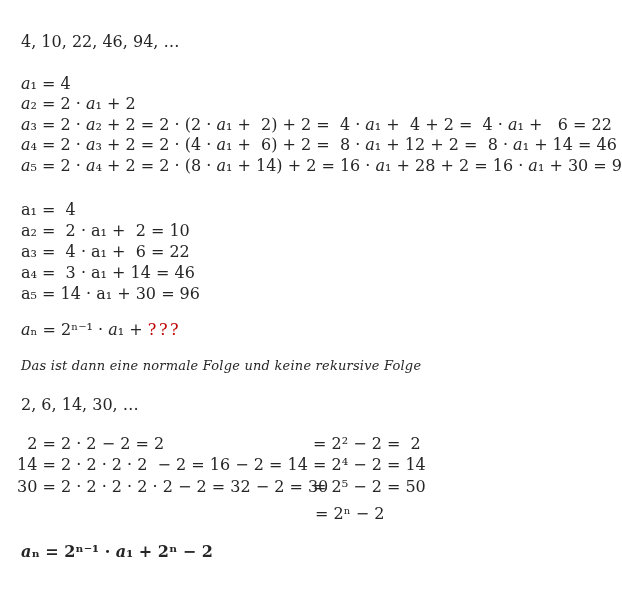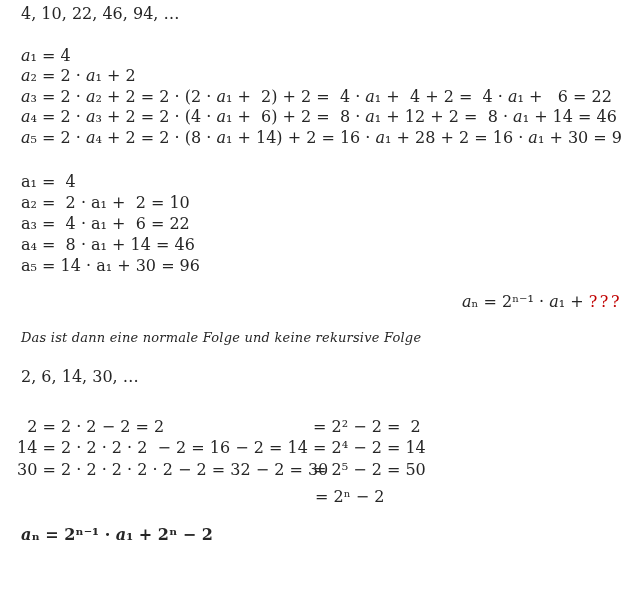"4, 10, 22, 46, 94," .doc { padding: 4px 0 0 21px -> 32px 0 0 21px }
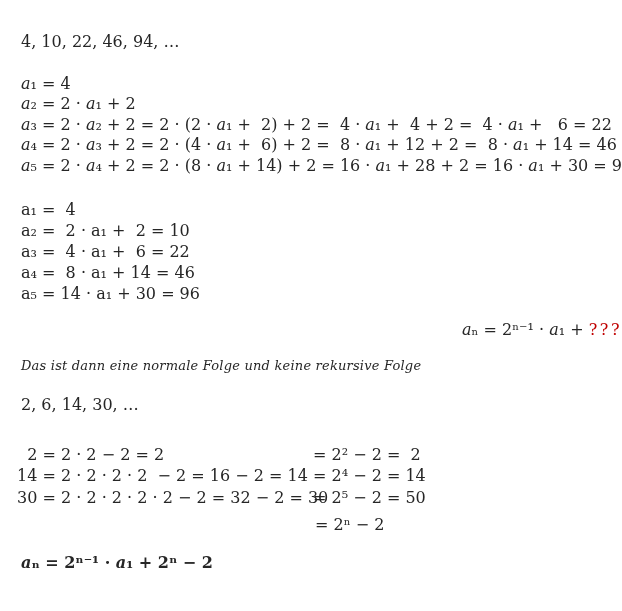"a₄ = 8 · a₁" div.line { text: 8 -> 3 }
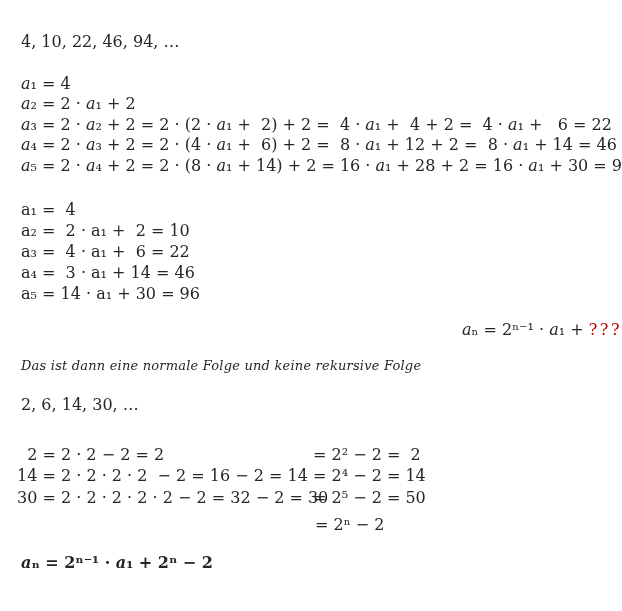"aₙ = 2ⁿ⁻¹ · a₁ + ???" .formula-line { text-align: right -> none }
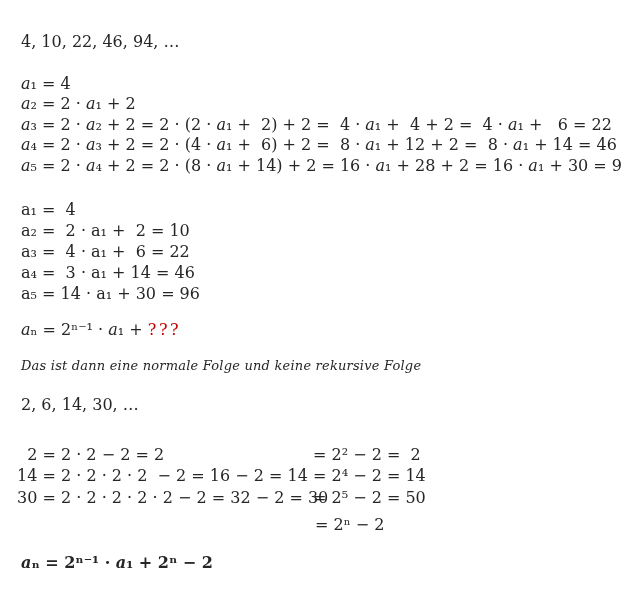"2 = 2 · 2" .block-pattern { margin-top: 28px -> 17px }
